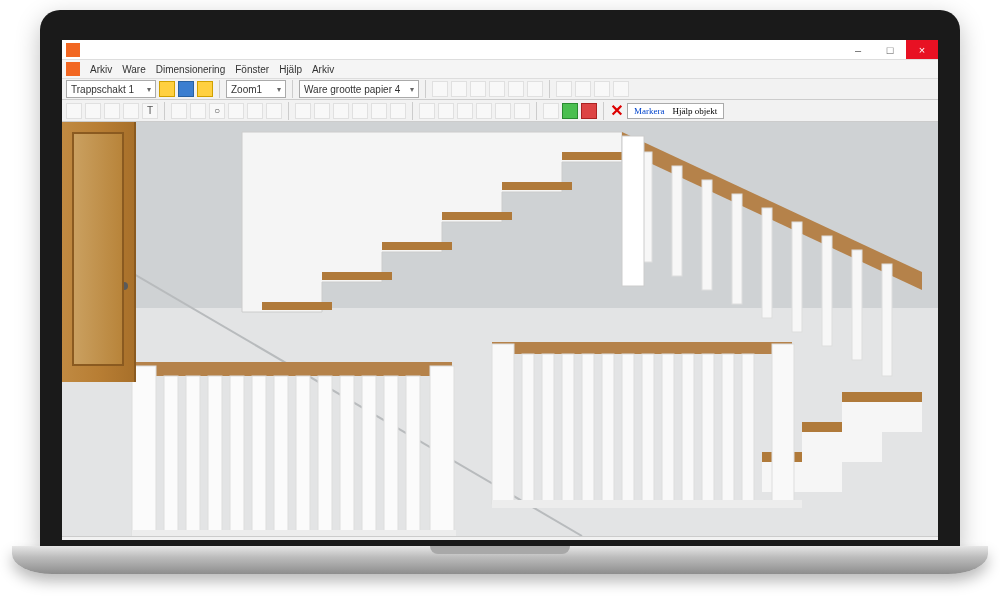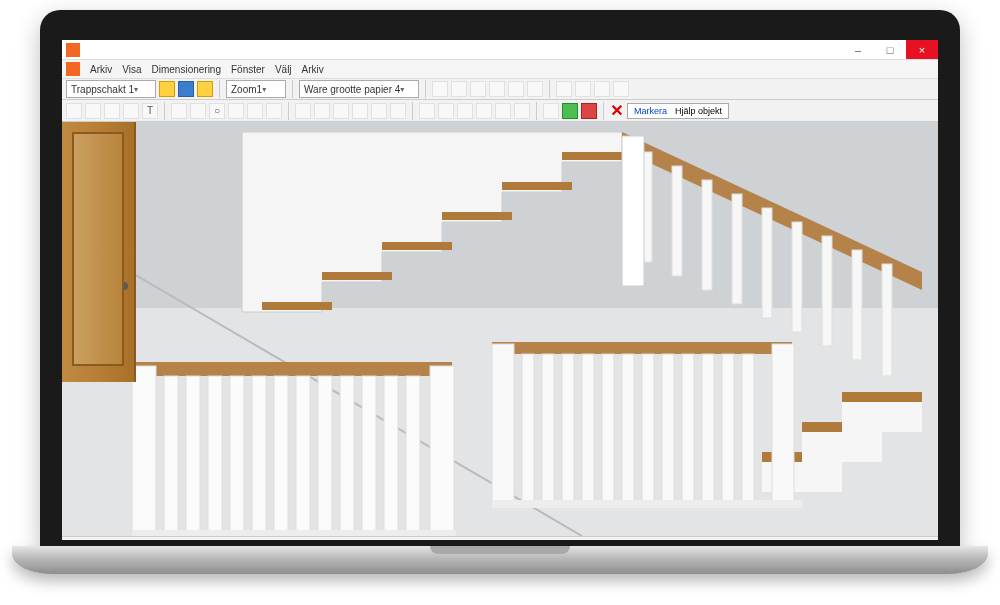"Visa" span { text: Visa -> Ware }
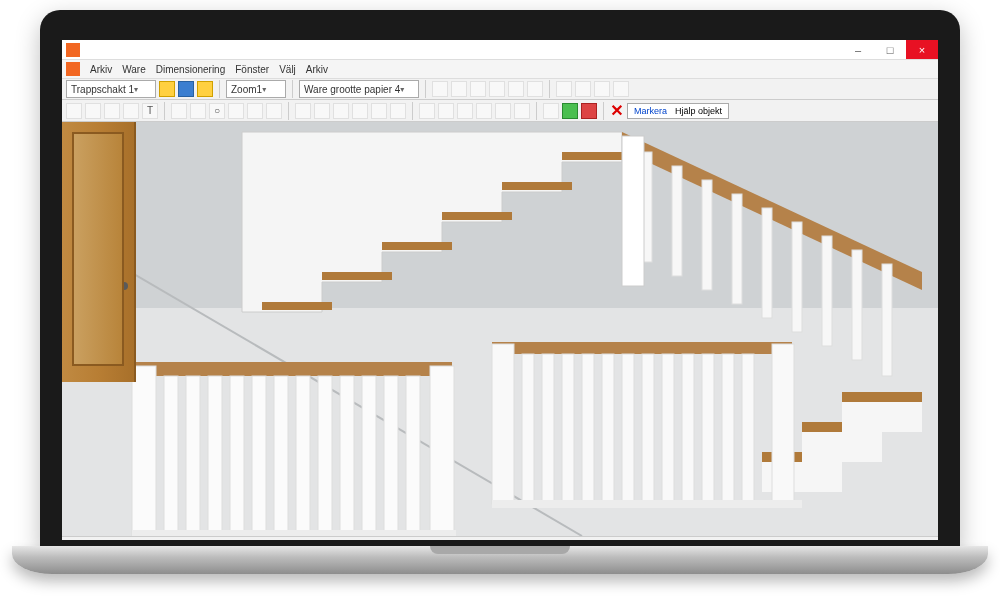"Välj" span { text: Välj -> Hjälp }
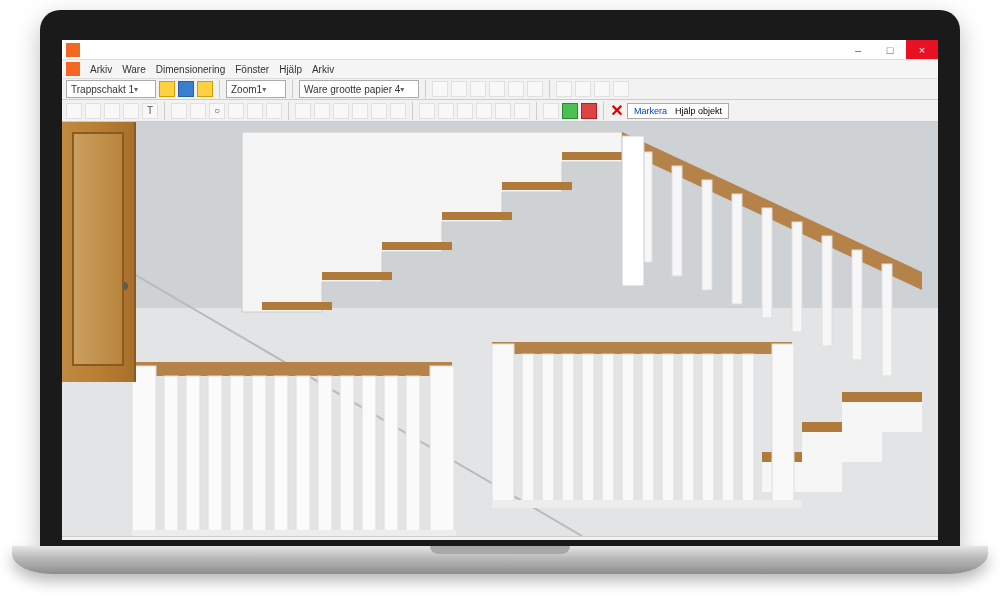"Trappschakt 1" .drop { justify-content: flex-start -> space-between }
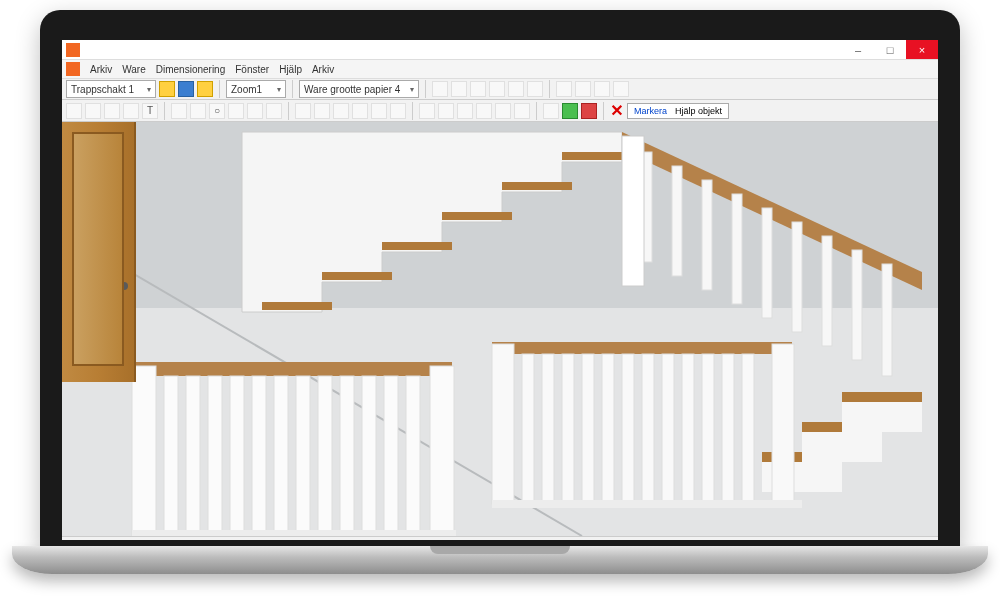"Markera" .hint { font-family: none -> Liberation Serif, serif }
